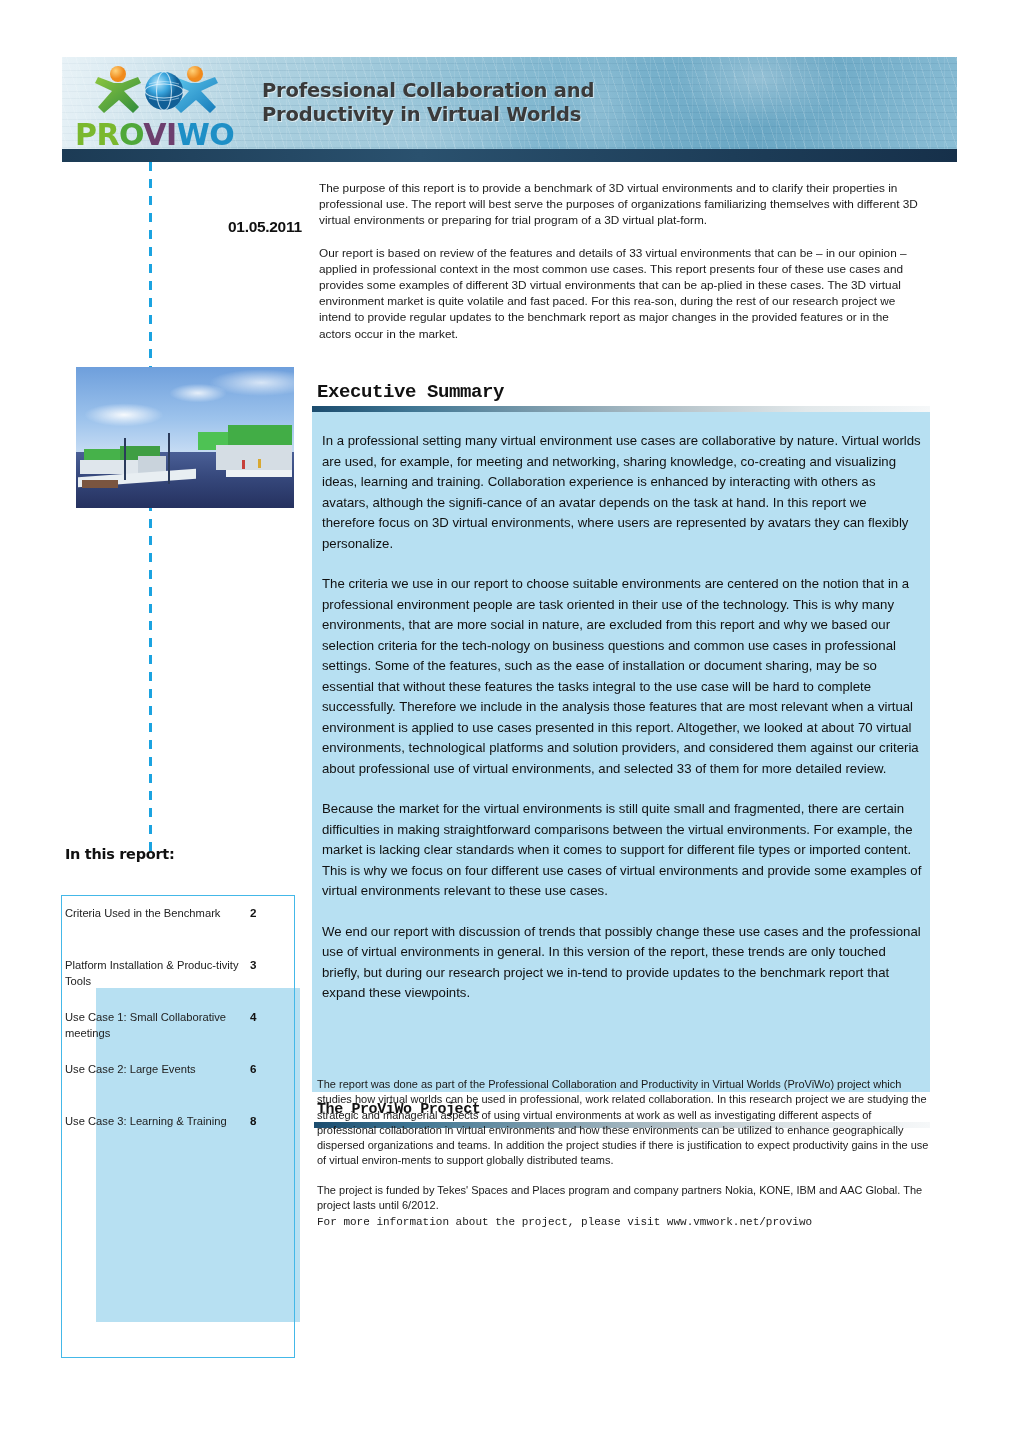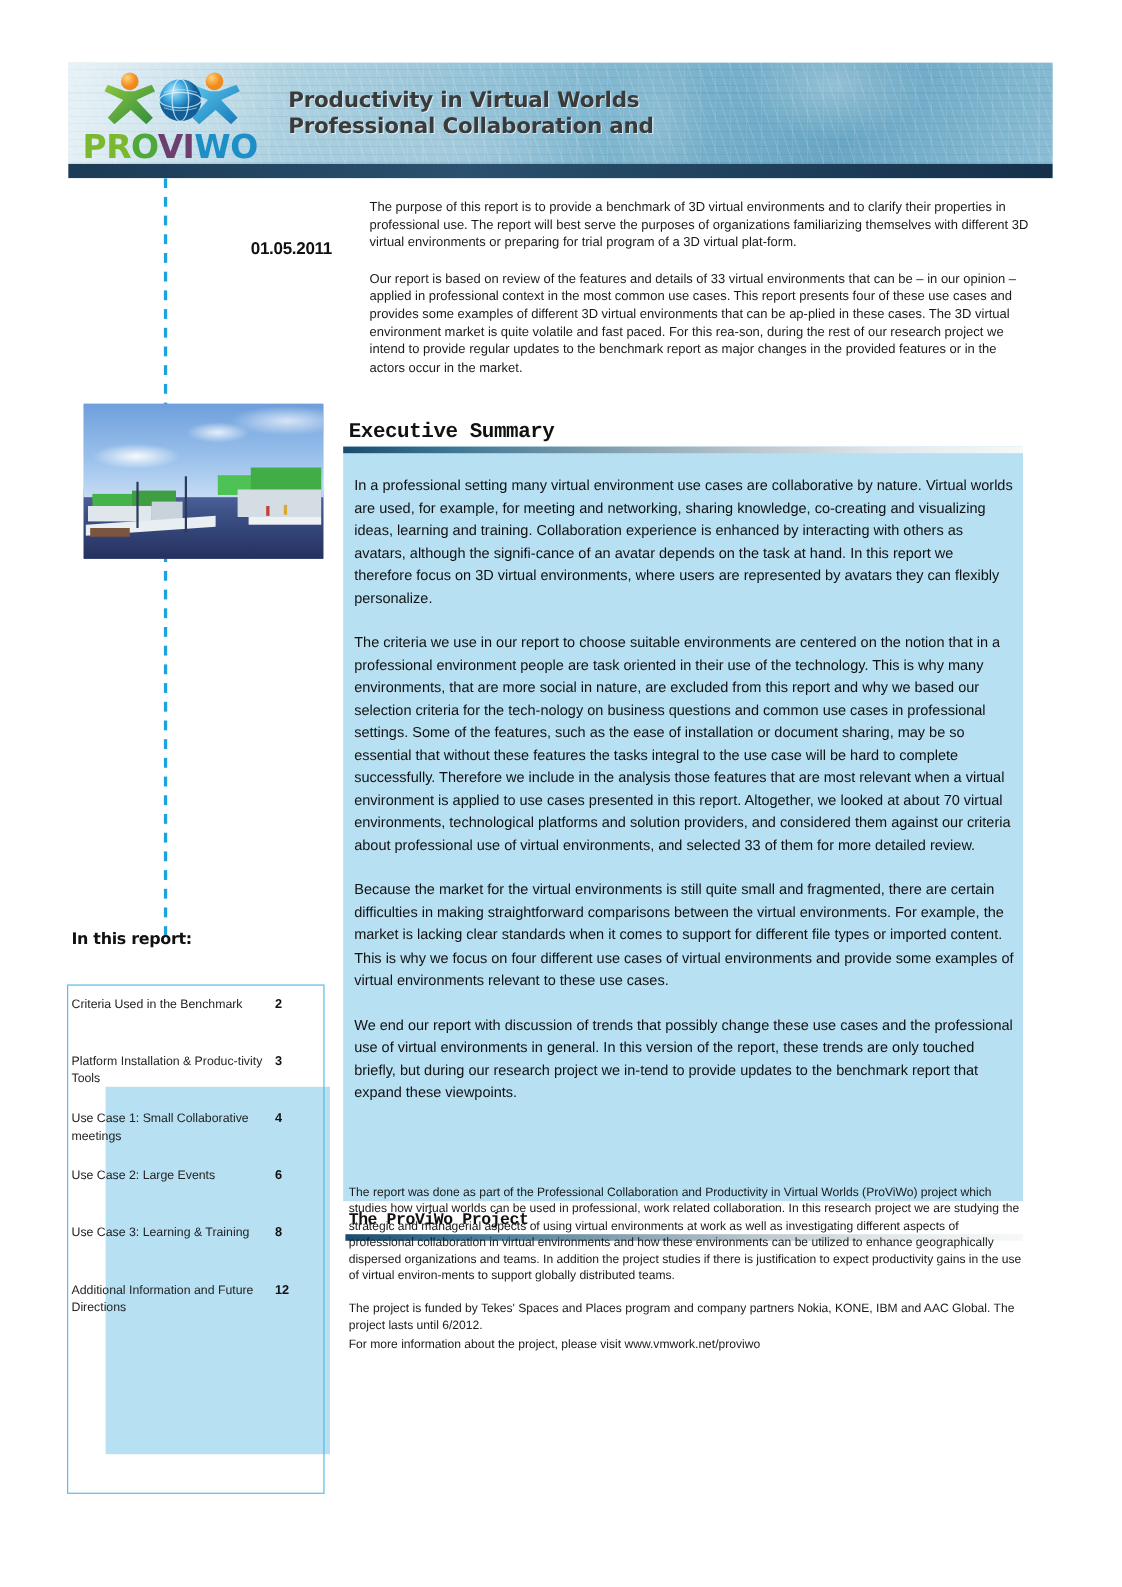"Productivity in Virtual Worlds" div { order: before "Professional Collaboration and" -> after "Professional Collaboration and" }
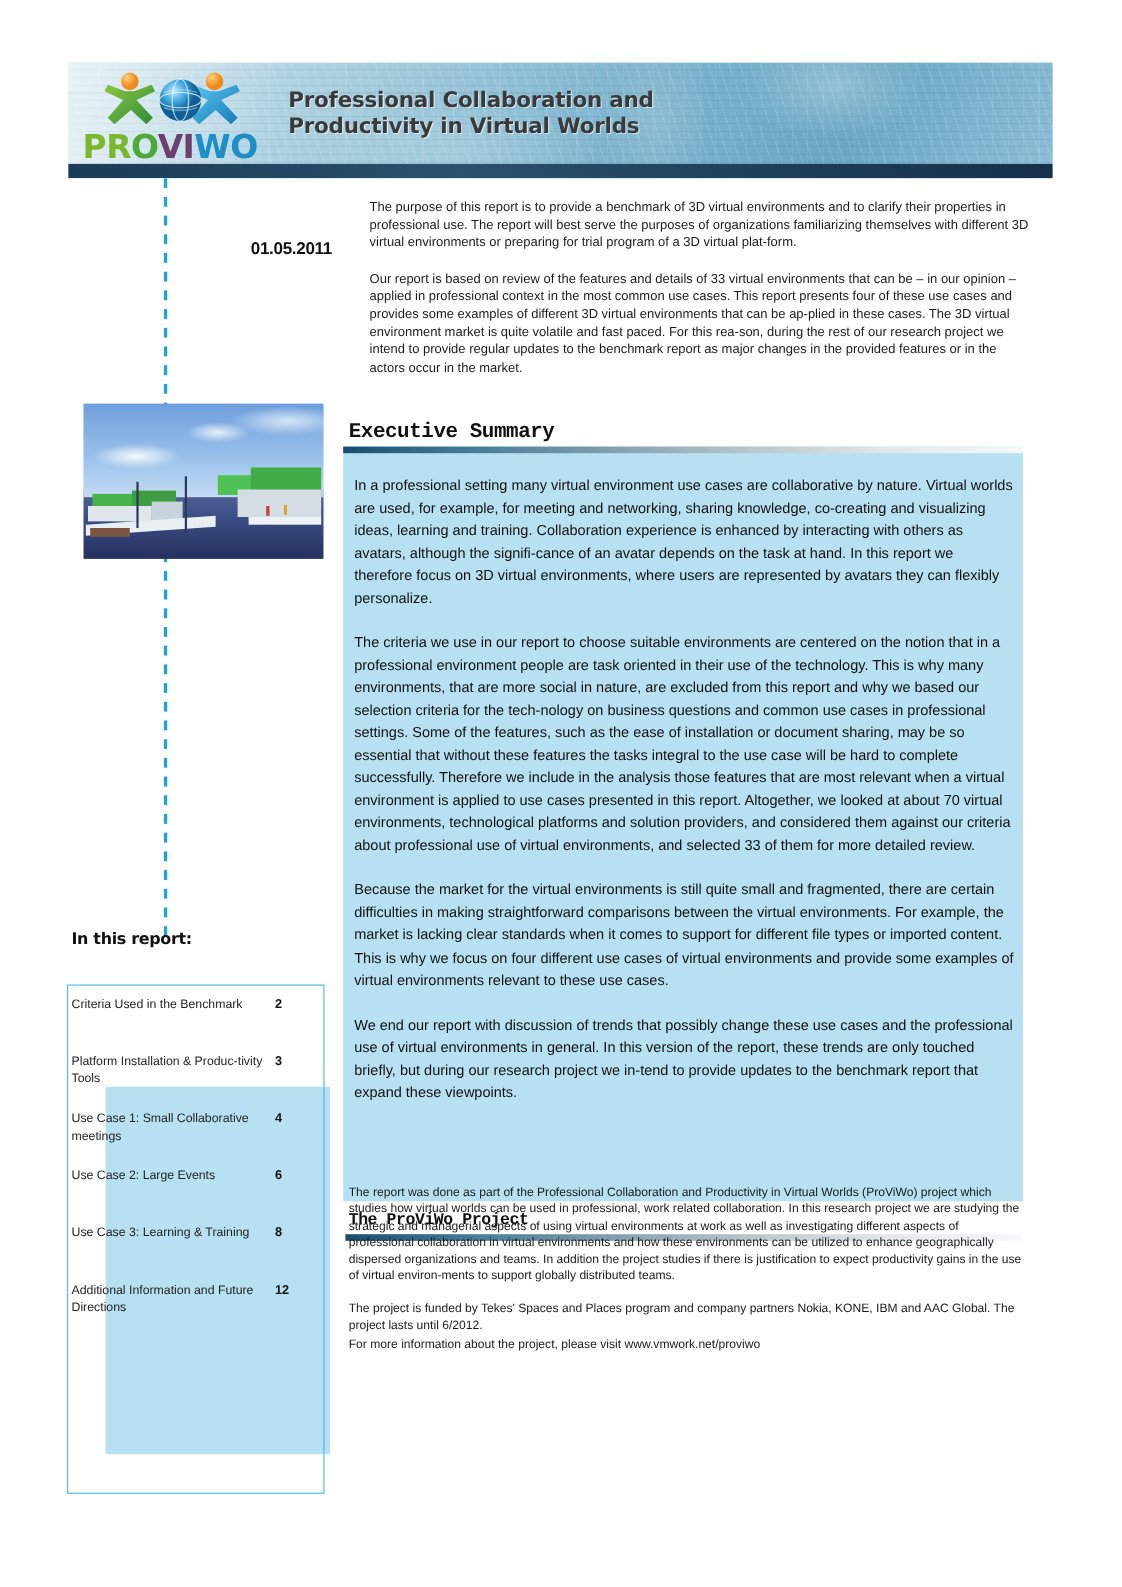"The purpose of this report" .intro-text { margin-left: 17px -> none }
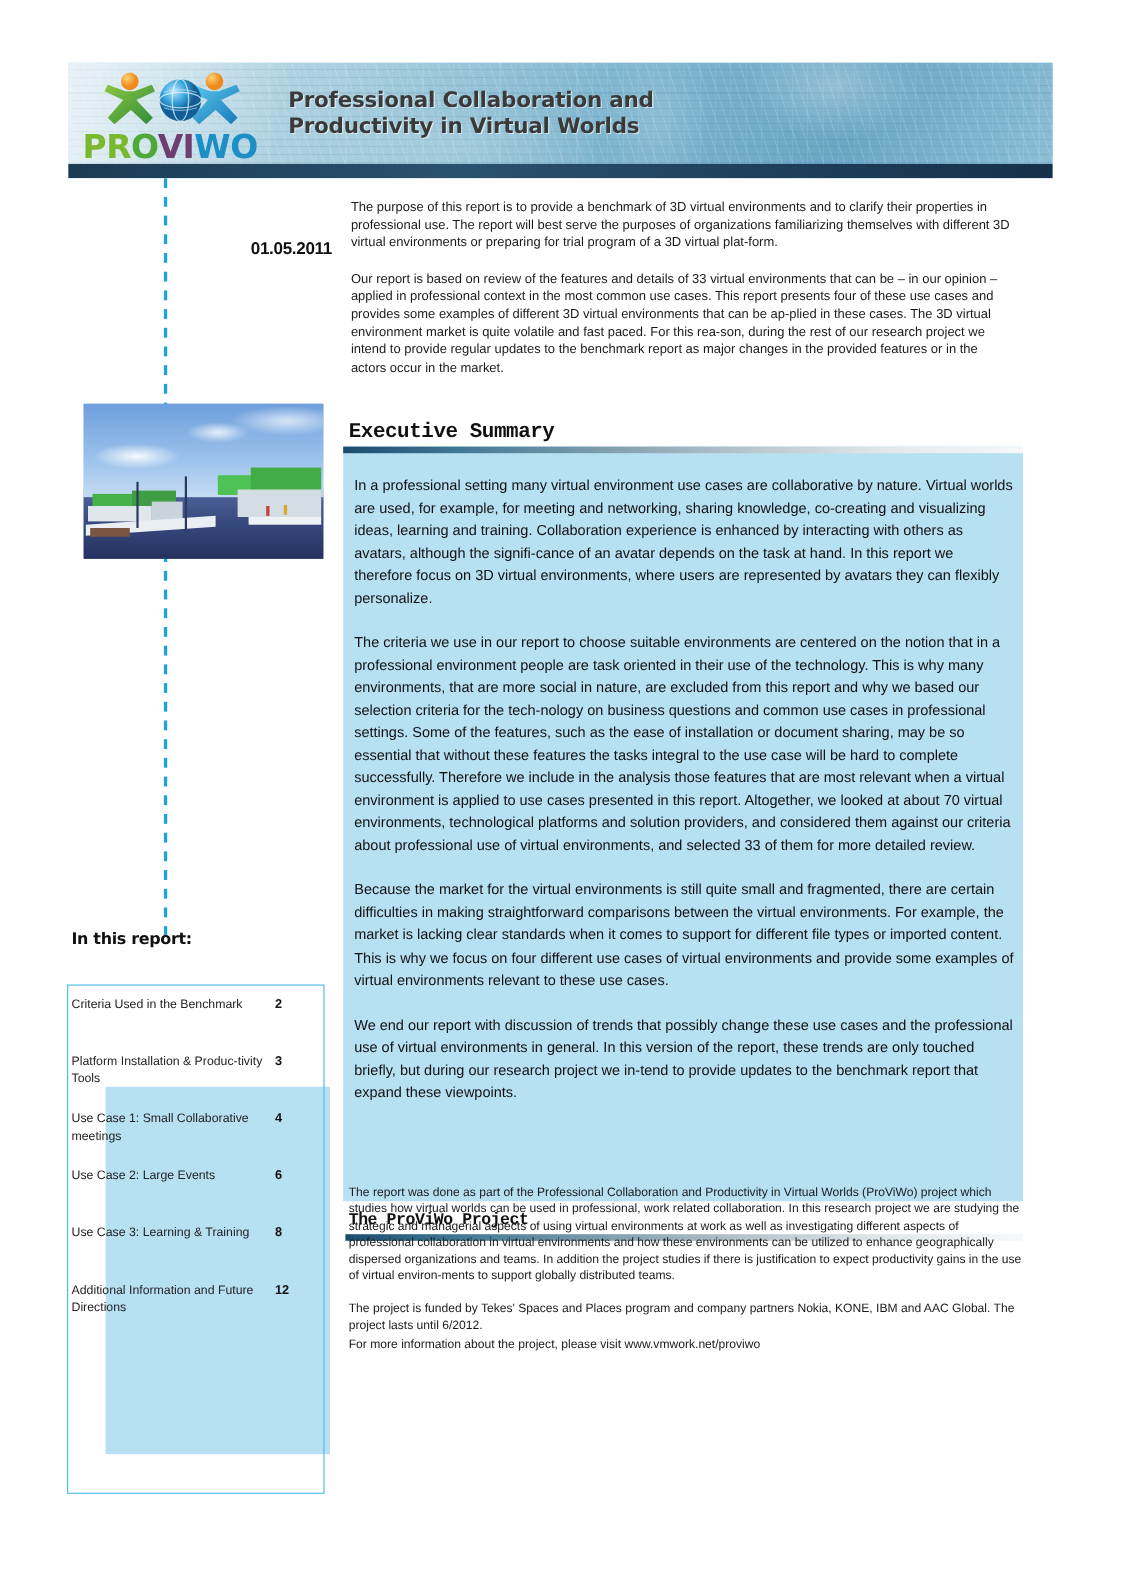"Additional Information and Future" div.toc-item { html: <div> <span>Additional Information and Future Directions</span> <span>12</span> </div> -> none }
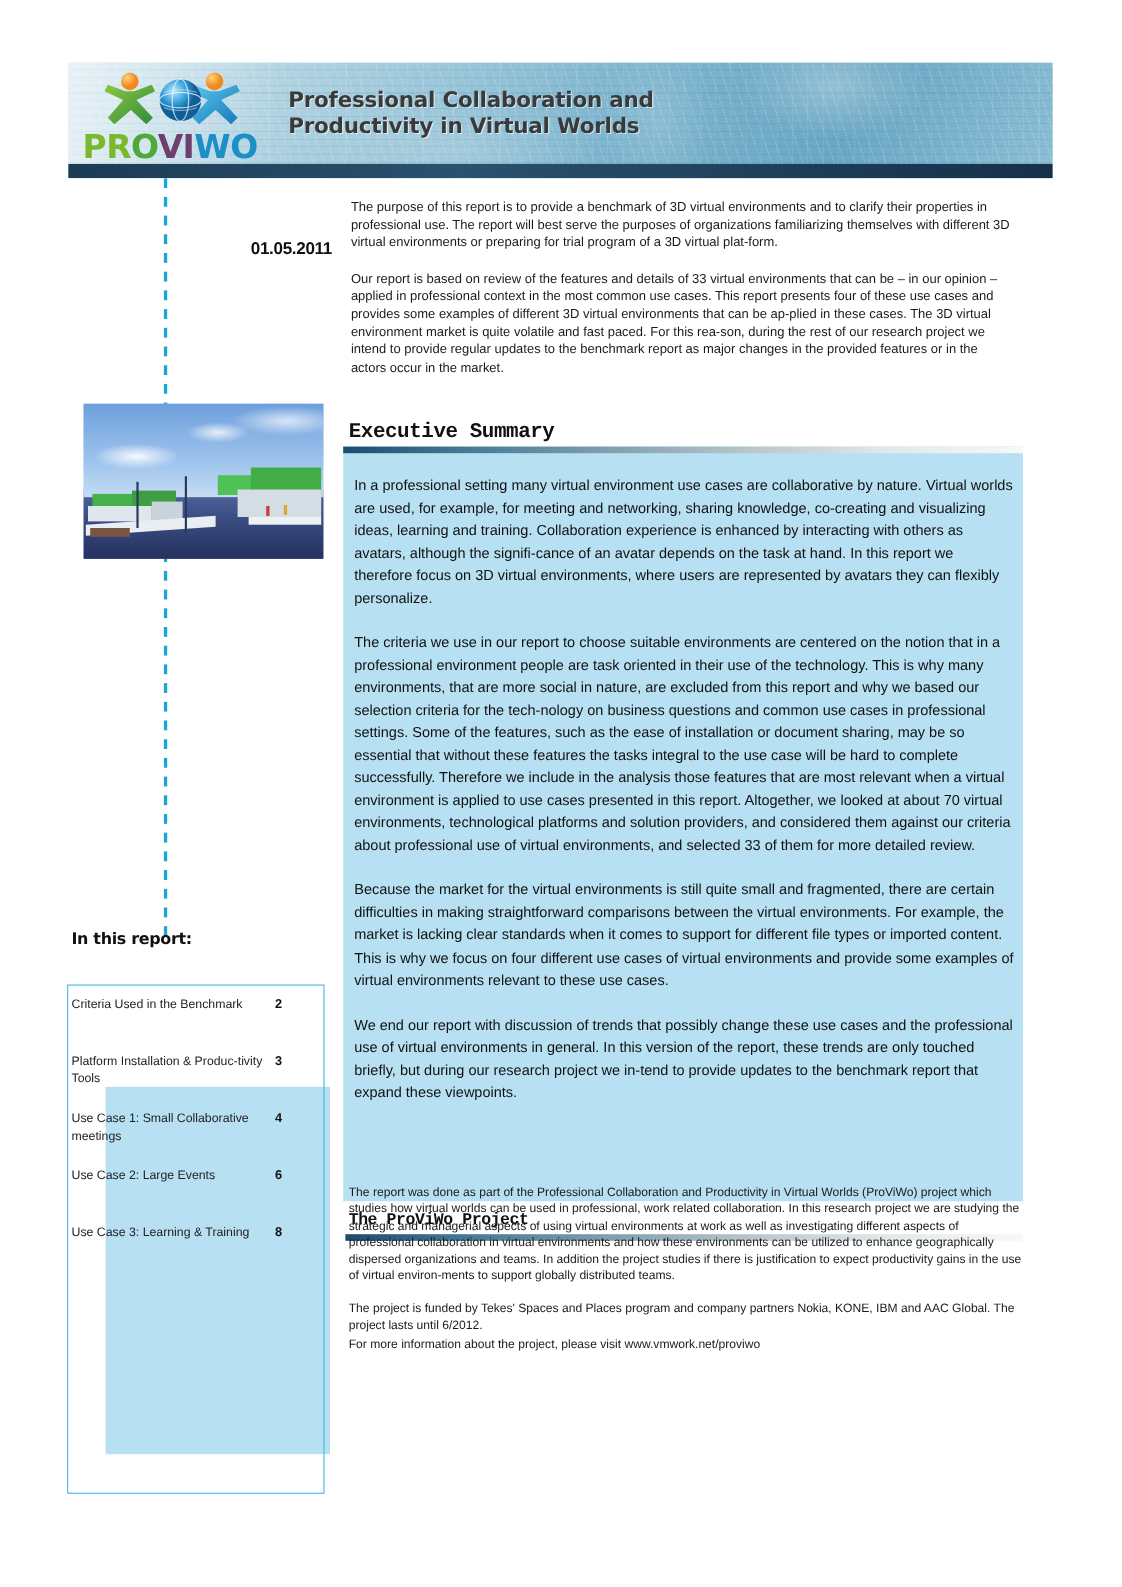"For more information about the" p { font-family: none -> Liberation Mono, monospace }
